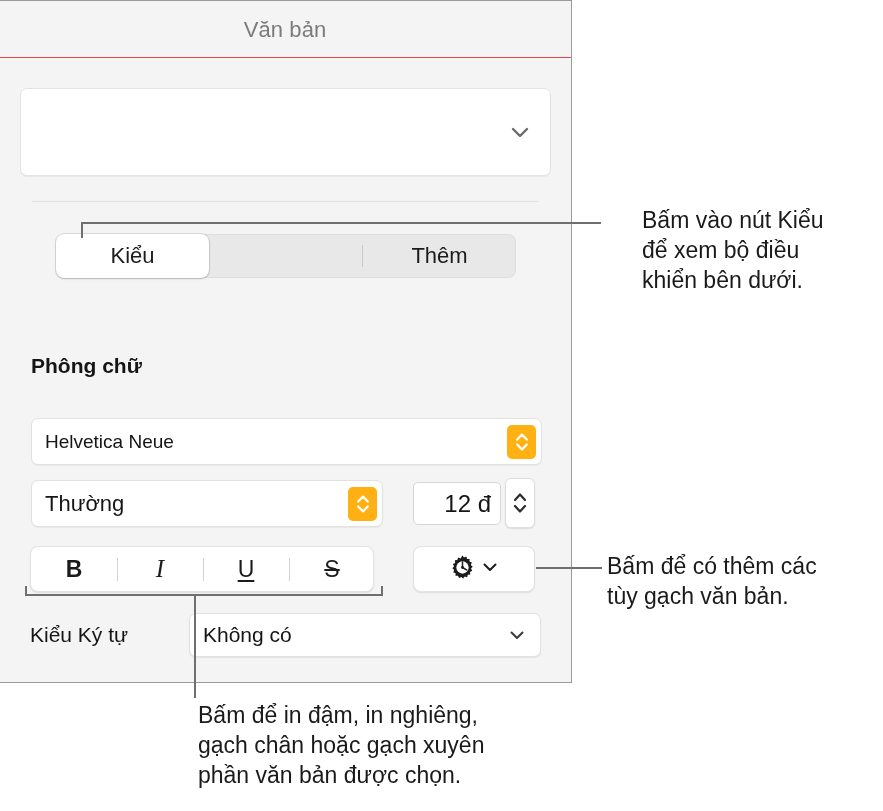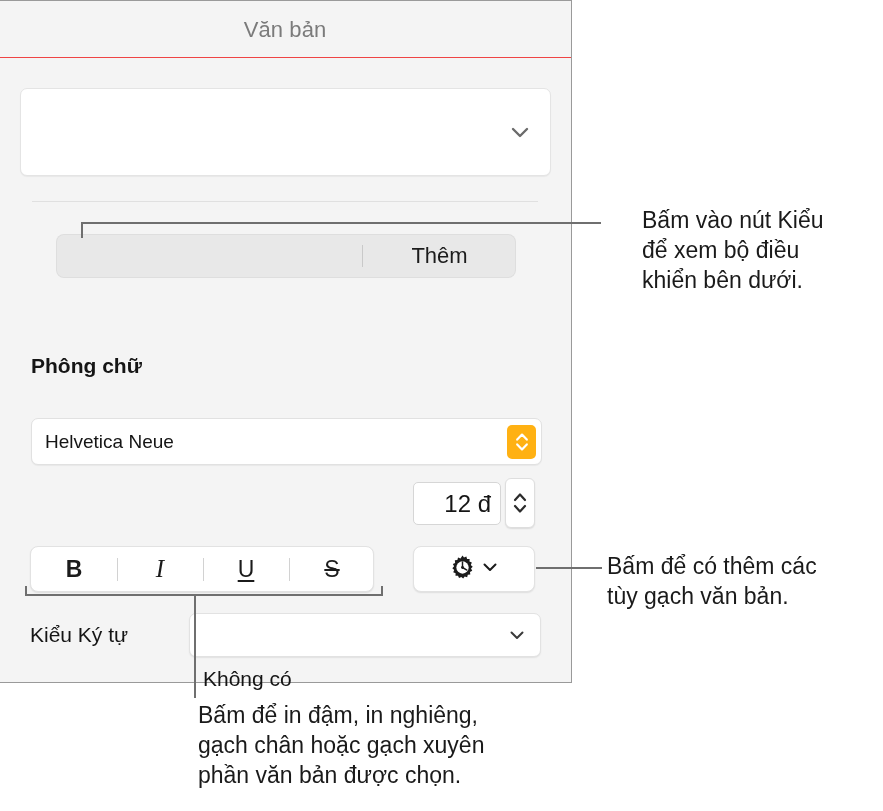"Kiểu" div.seg { html: none -> <div>Kiểu</div> }
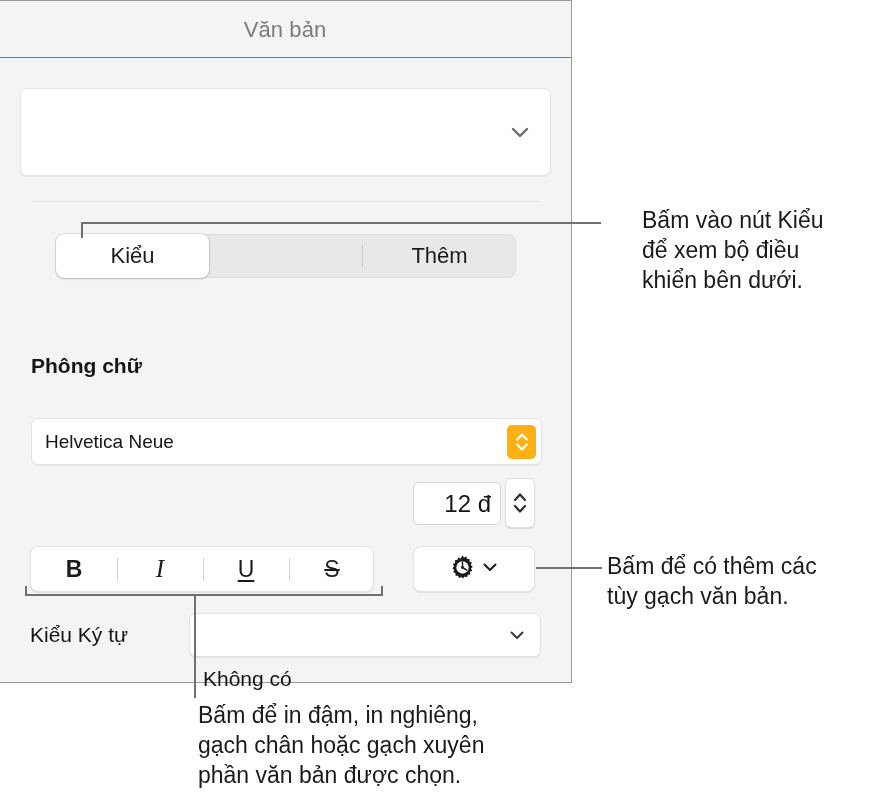"Thường" div { html: none -> <div> <span>Thường</span> <span> <svg> <path></path> <path></path> </svg> </span> </div> }
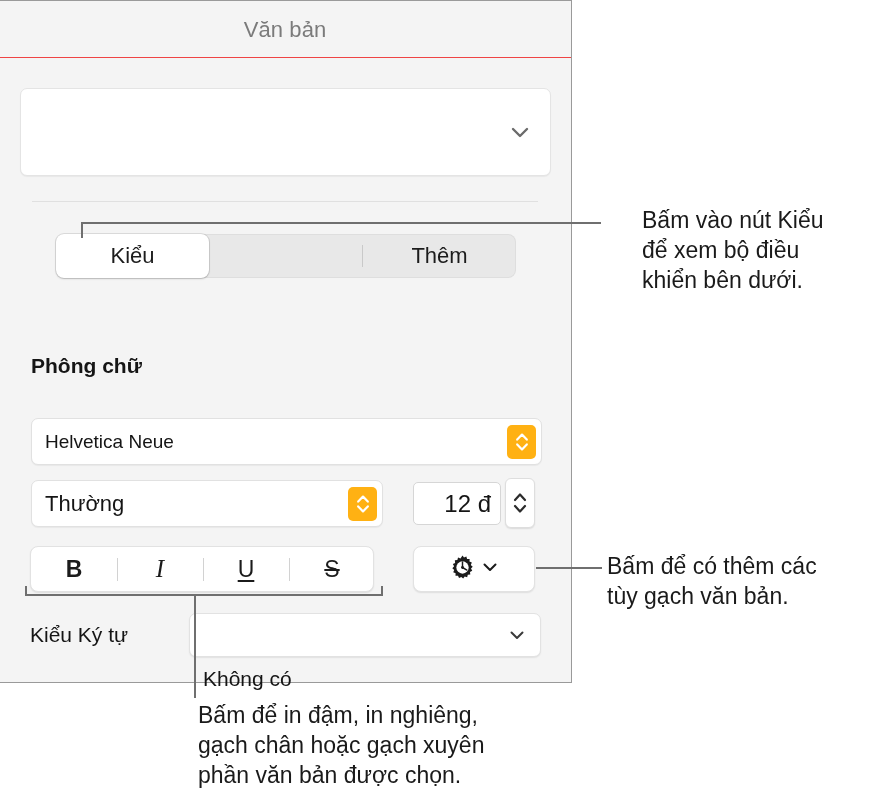"Không có" #char-style-popup .popup-label { margin-top: 44px -> none }
